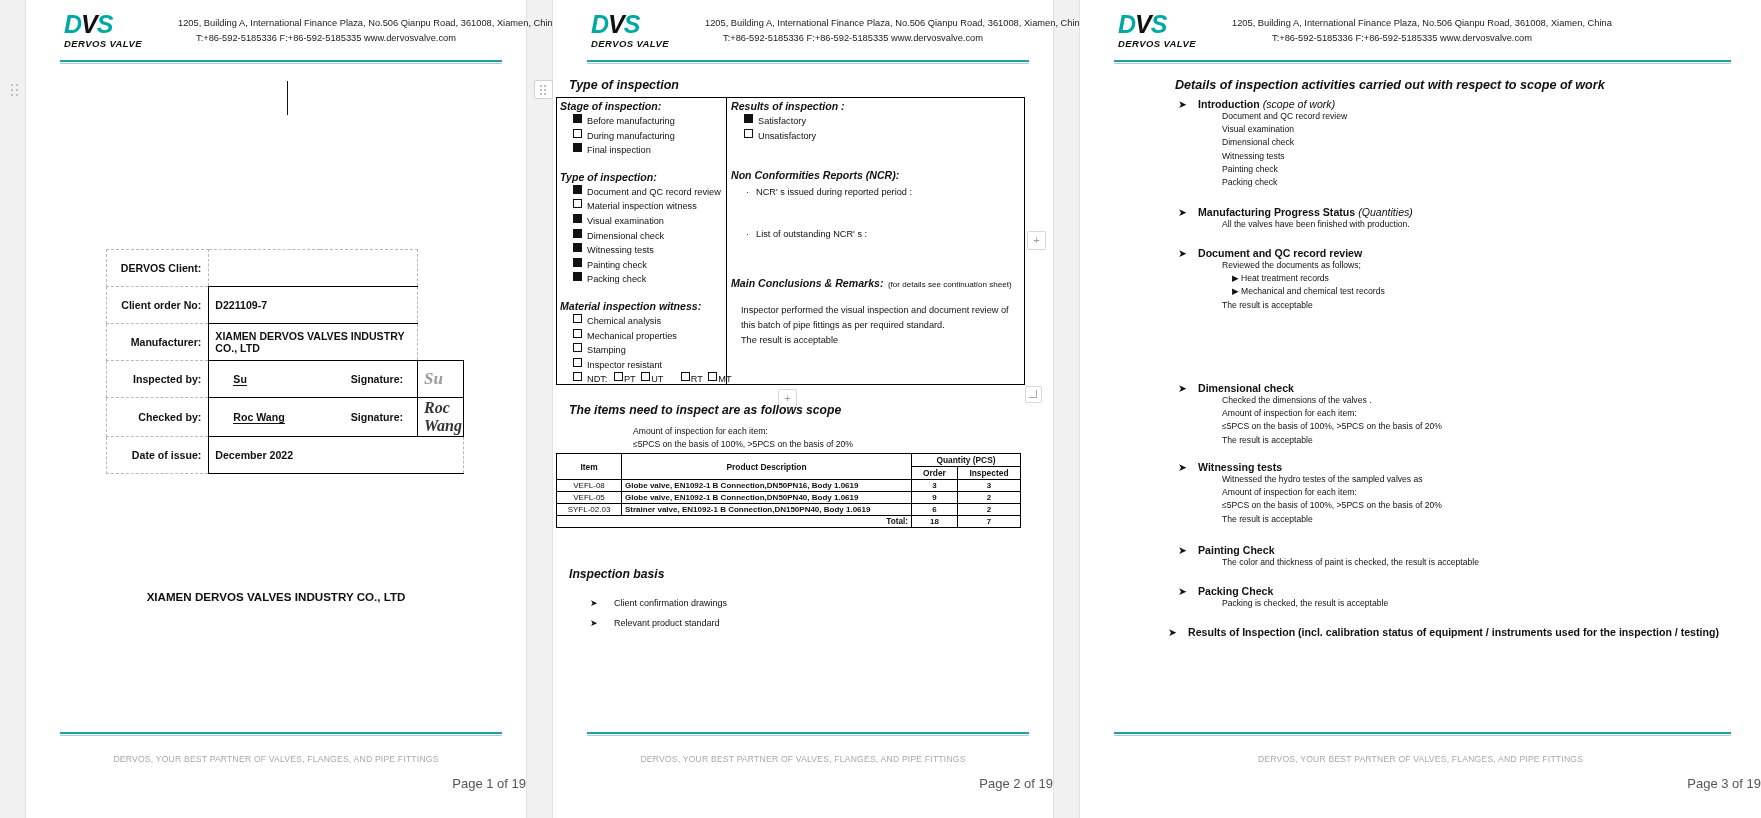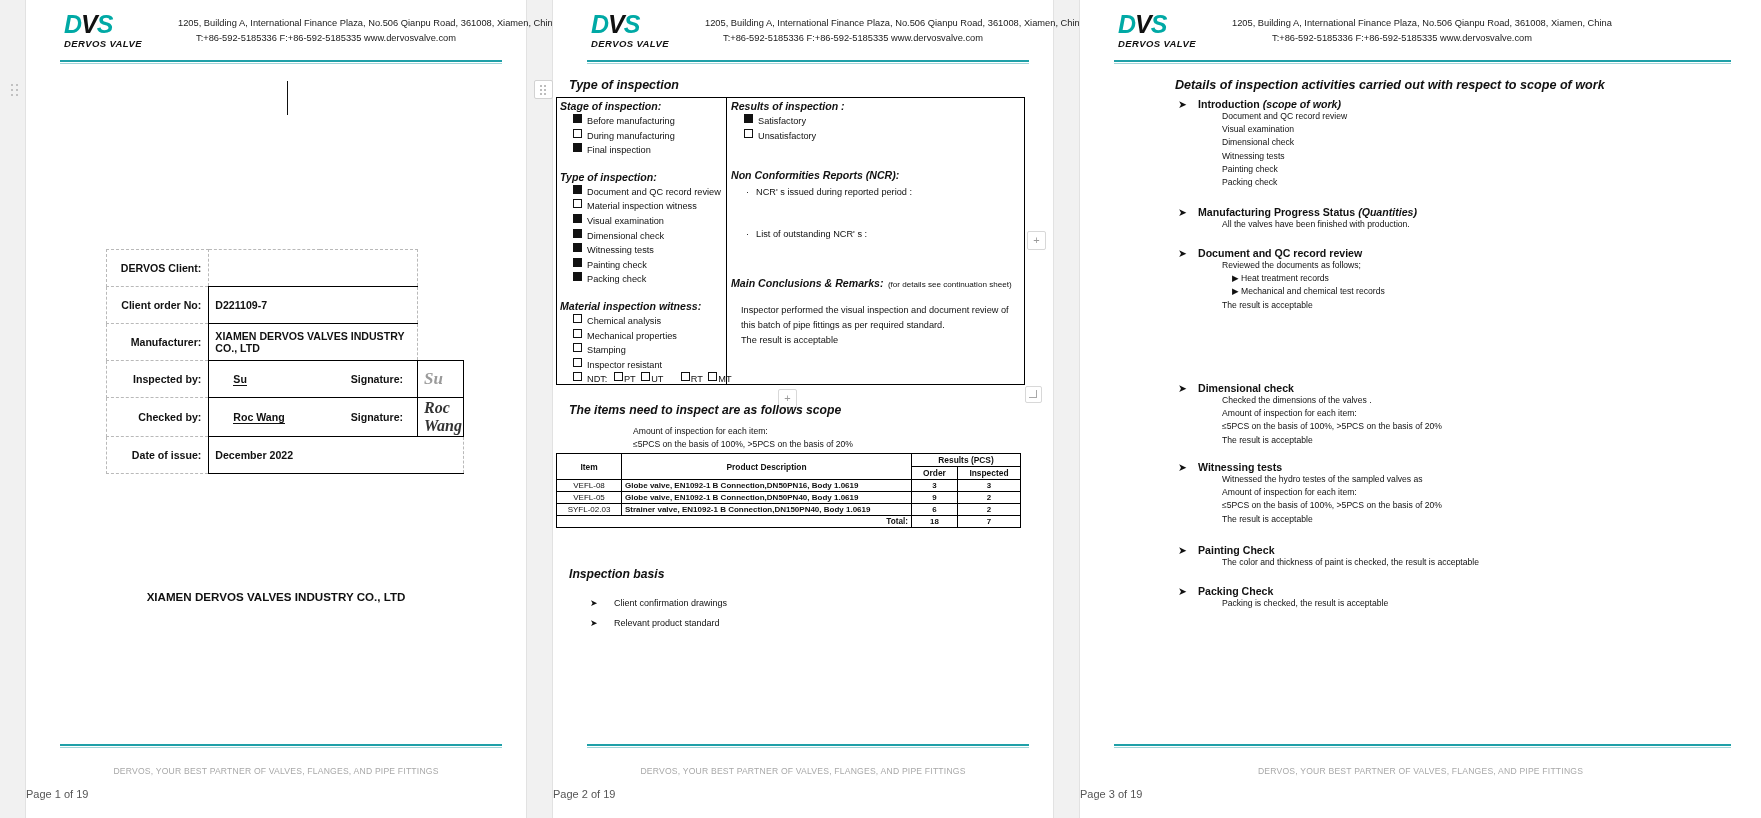"(scope of work)" .p3ttl .it { font-weight: bold -> normal }
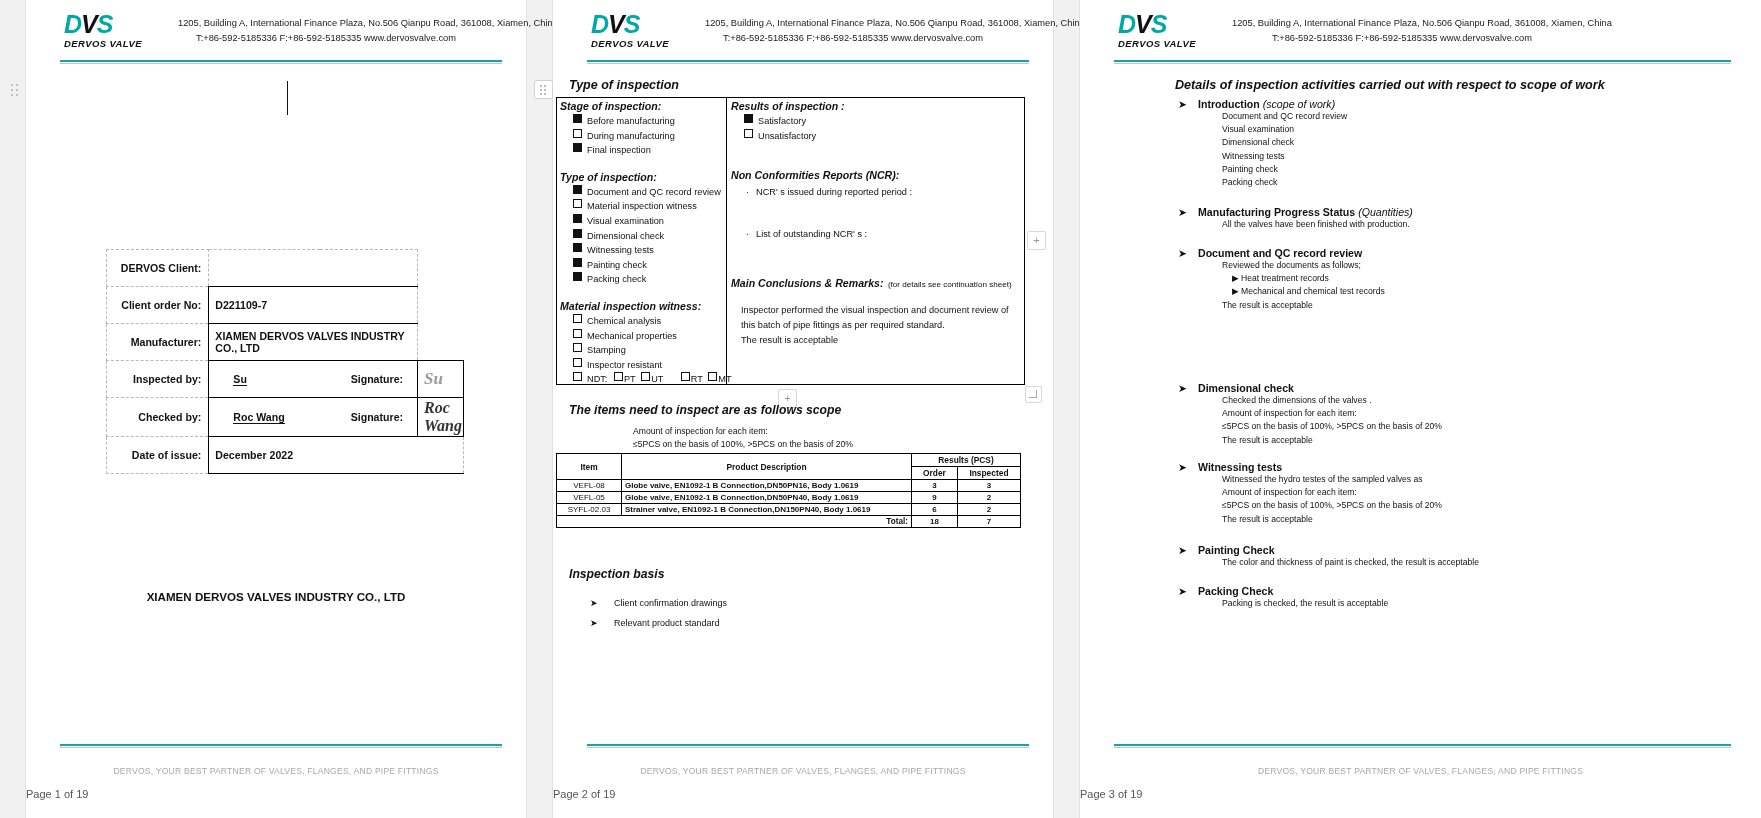"Results (PCS)" th { text: Results -> Quantity }
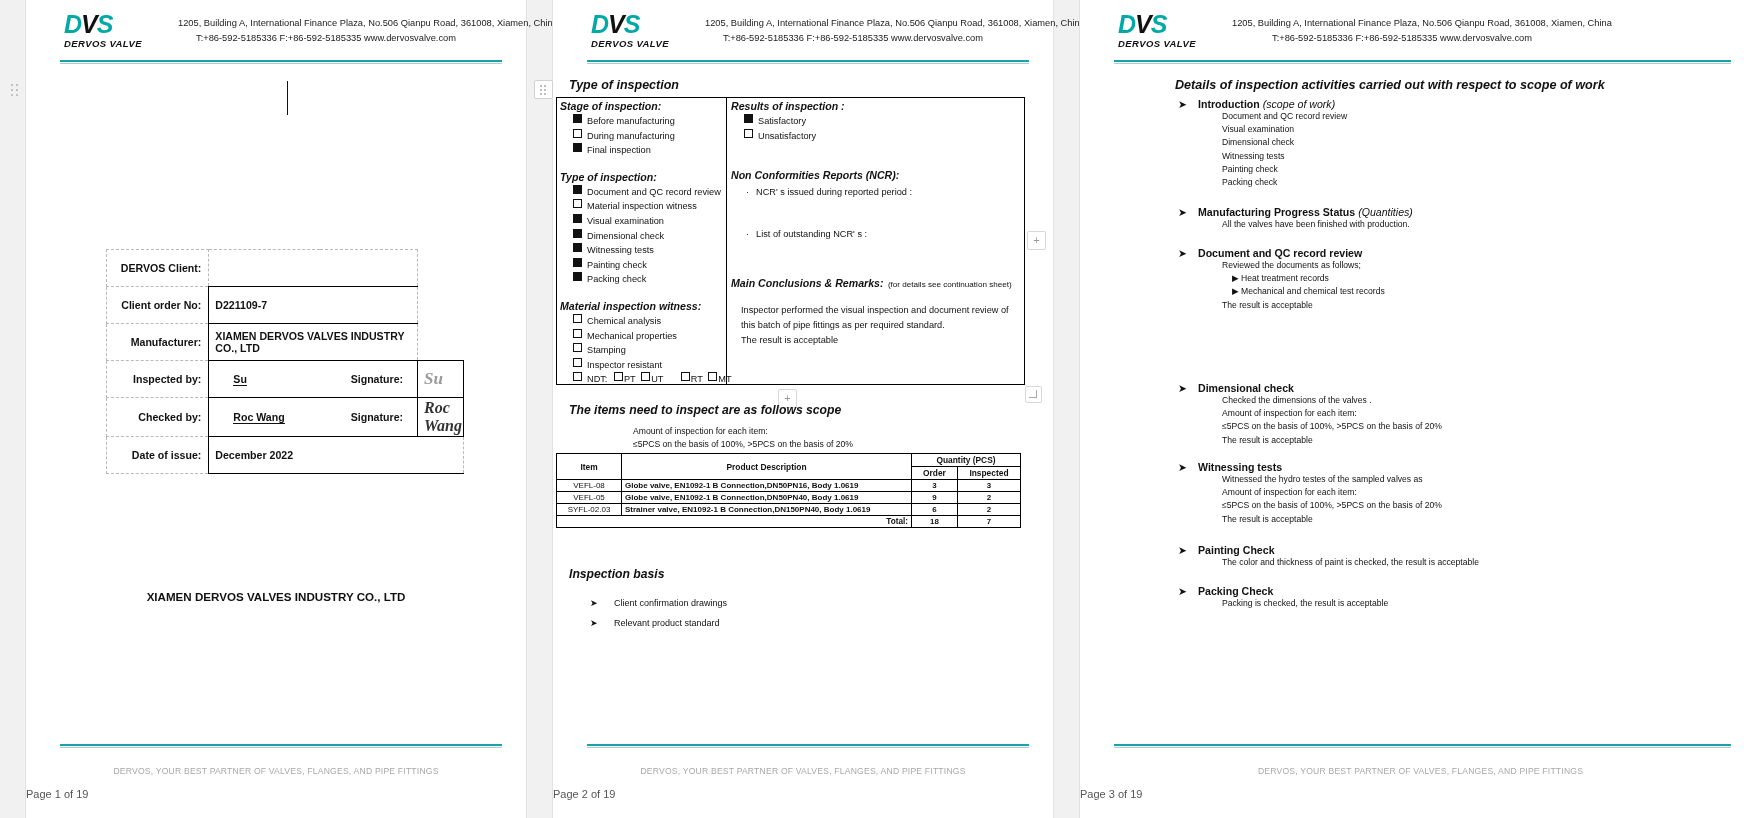"➤ Results of Inspection (incl." div.p3blk { html: none -> <div> <div> <span>➤</span><span>Results of Inspection (incl. calibration status of equipment / instruments used</span> <span>for the inspection / testing)</span> </div> </div> }
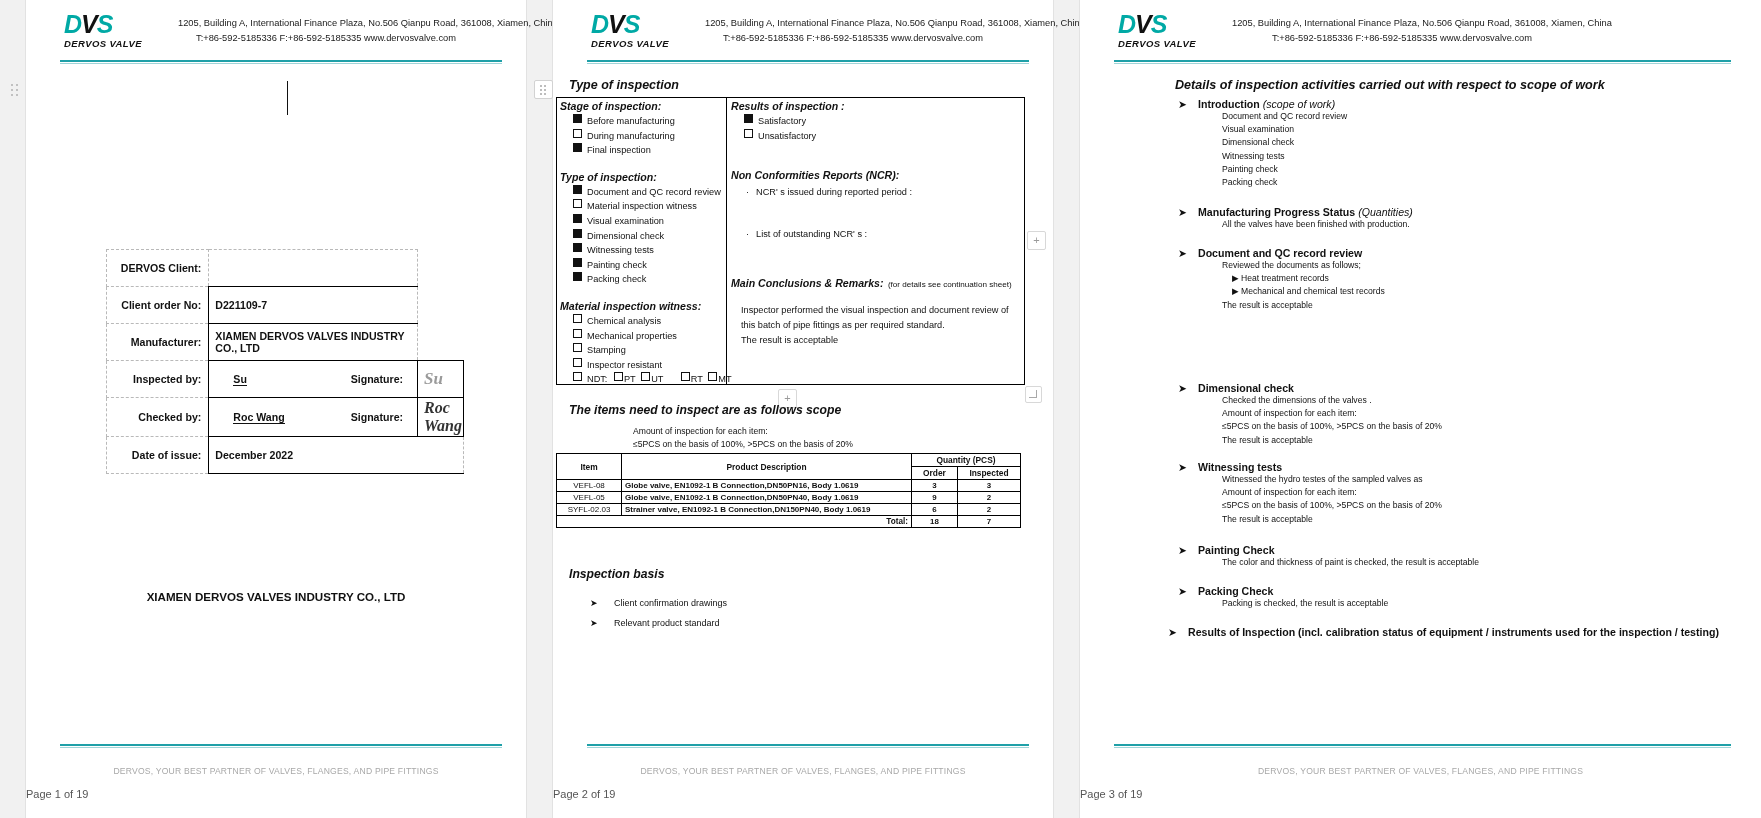"DERVOS, YOUR BEST PARTNER OF" .ftr { height: 74px -> 86px }
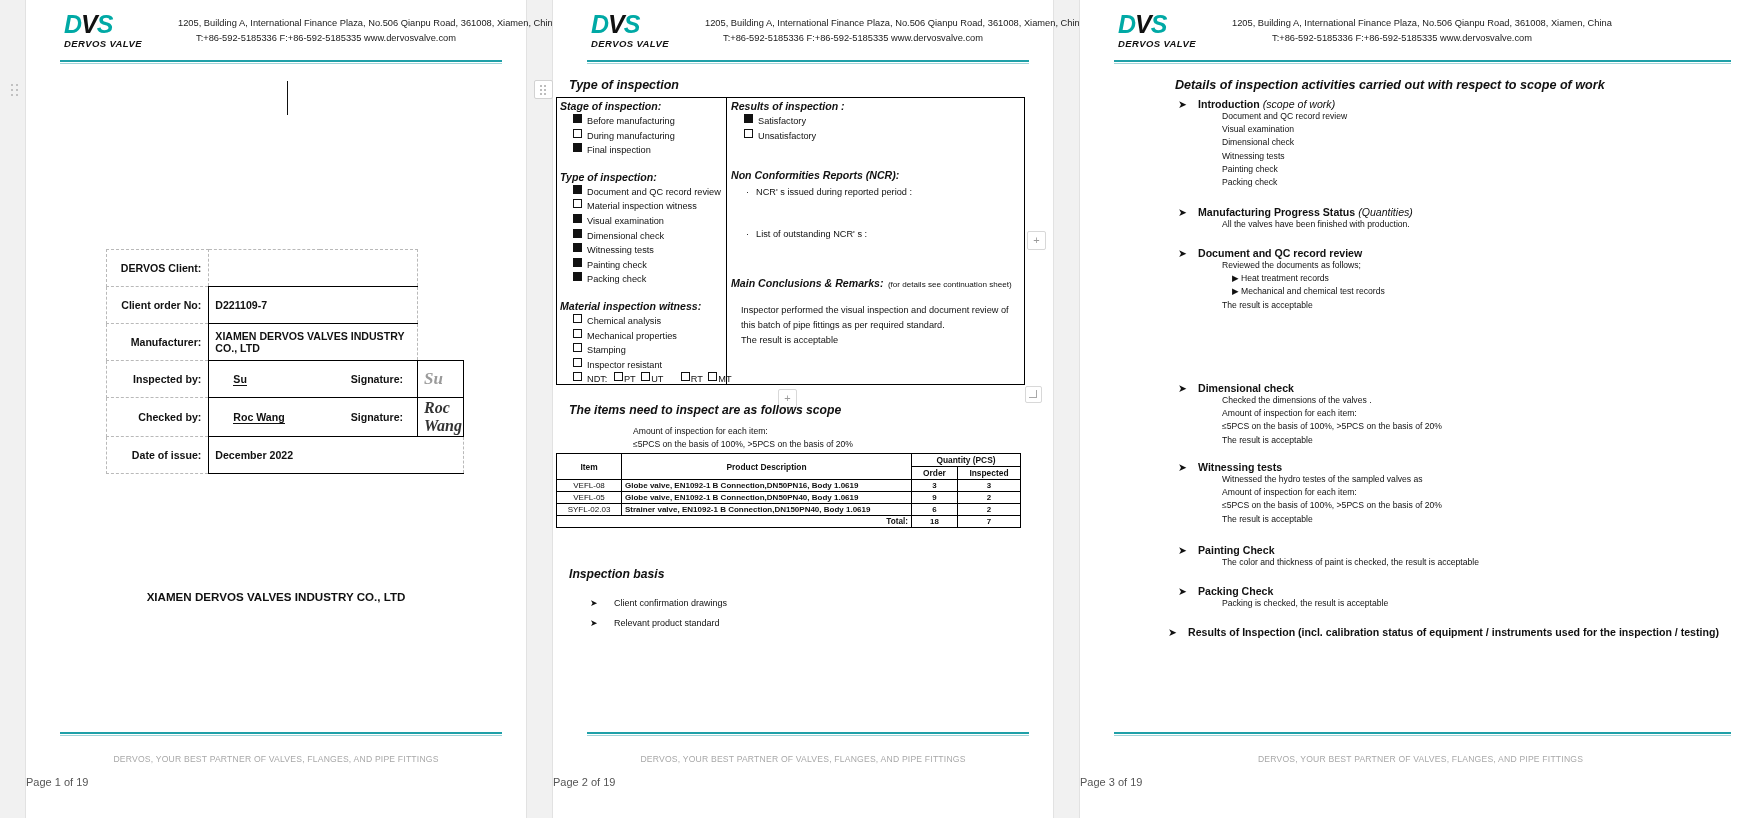"Page 1 of 19" .pnum { font-size: 11px -> 13px; text-align: left -> right }
